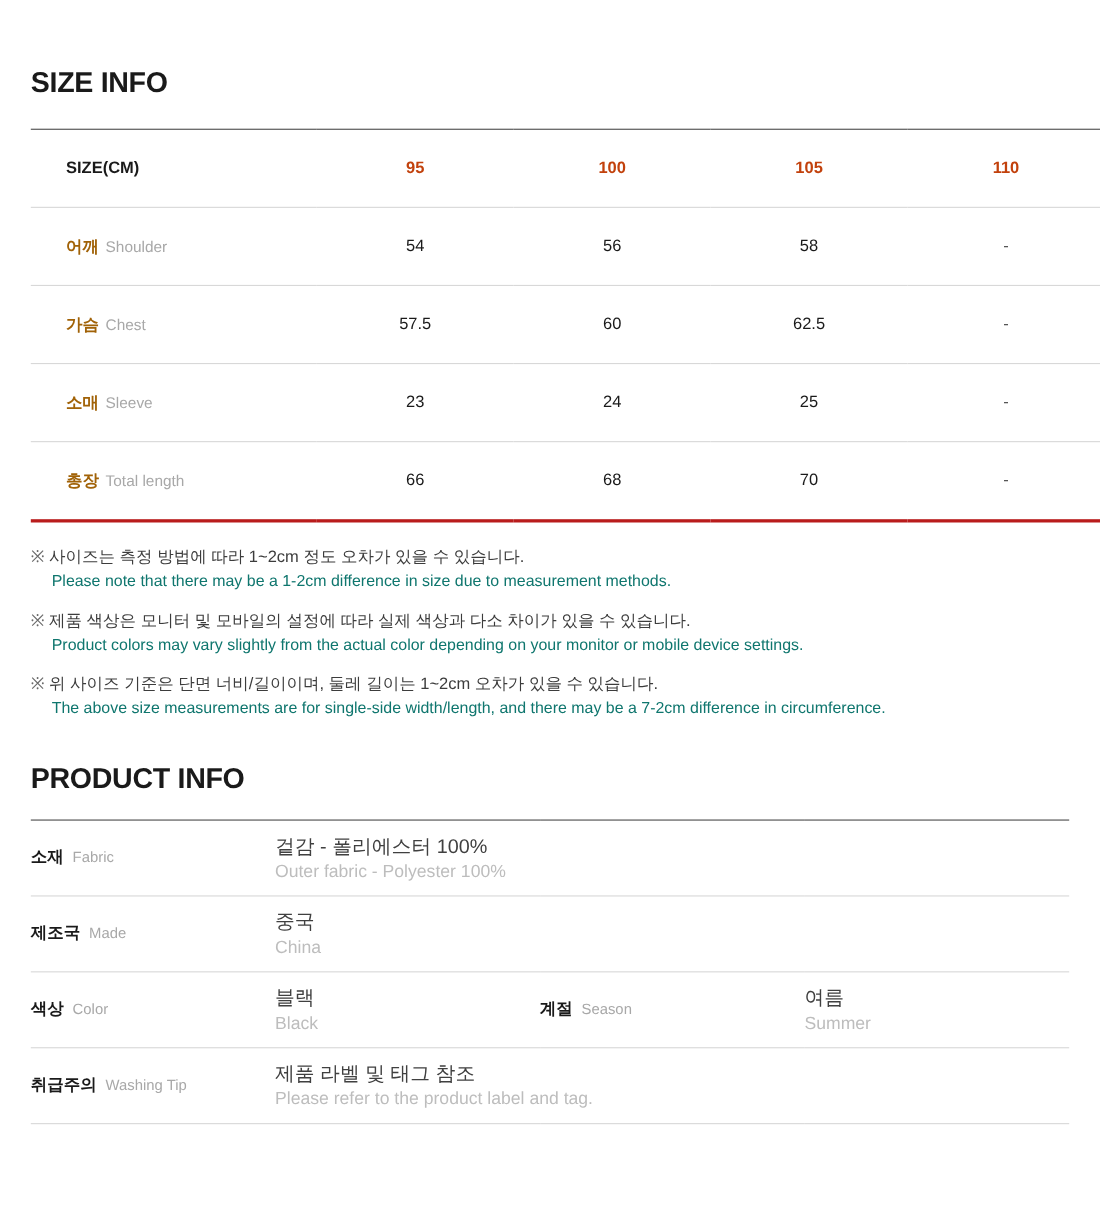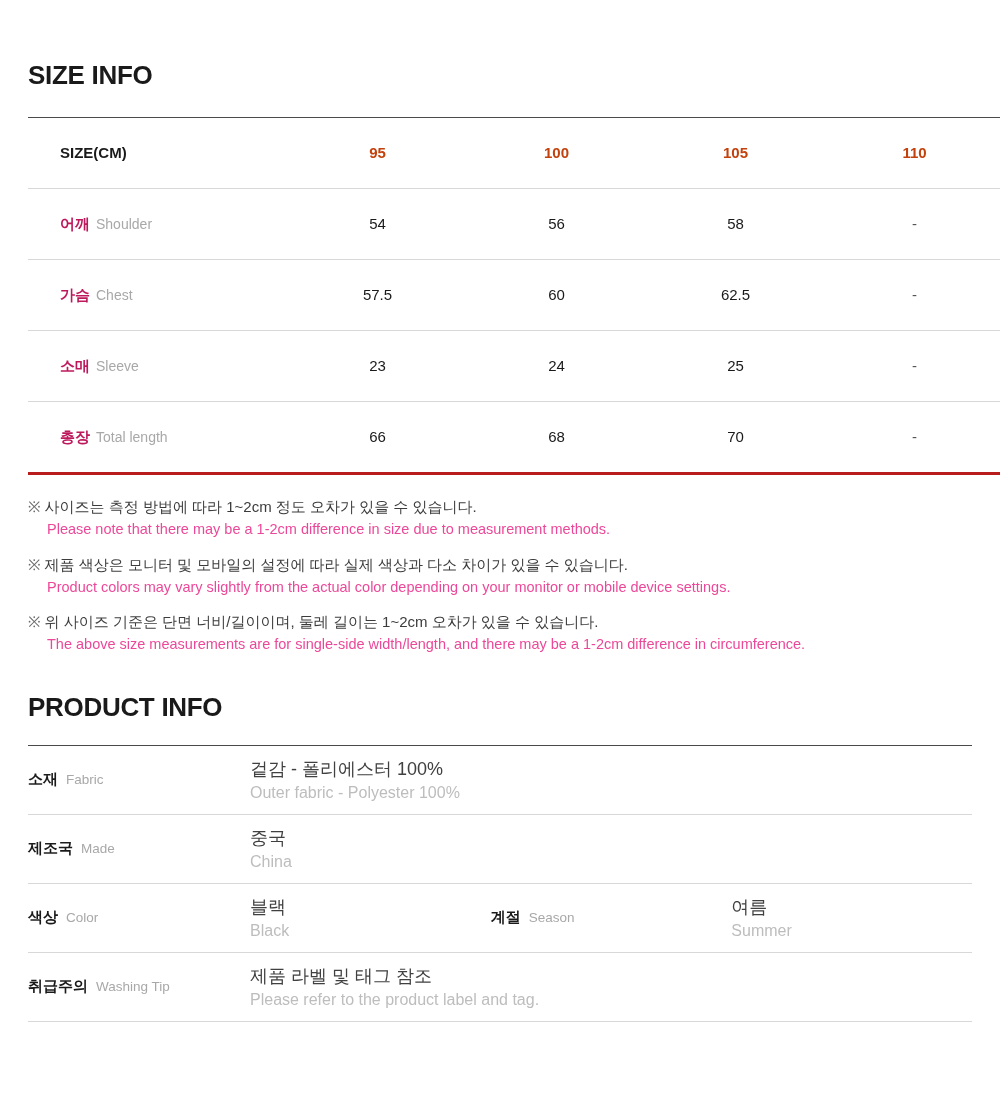"어깨" .row-ko { color: #be185d -> #a16207 }
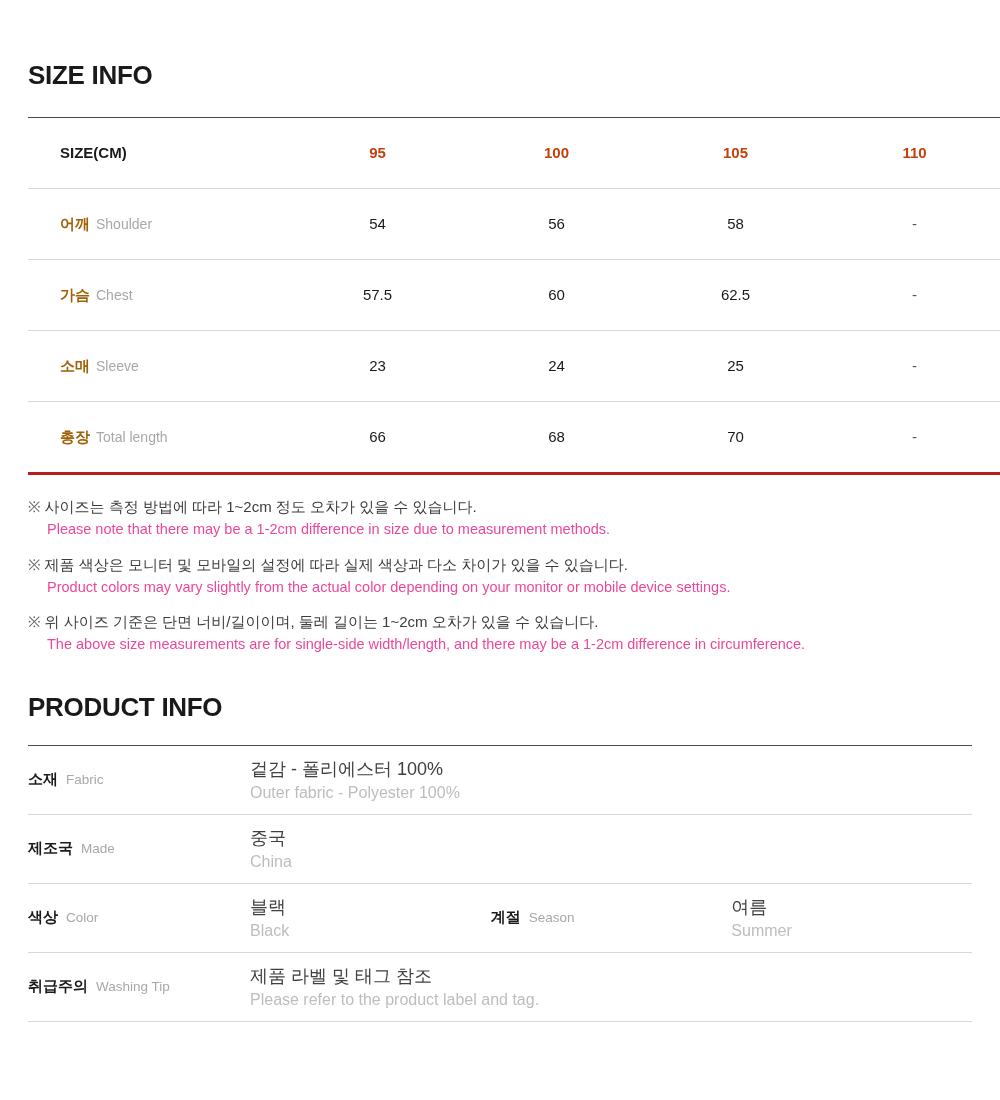"Please note that there may" .note-en { color: #ec4899 -> #0f766e }
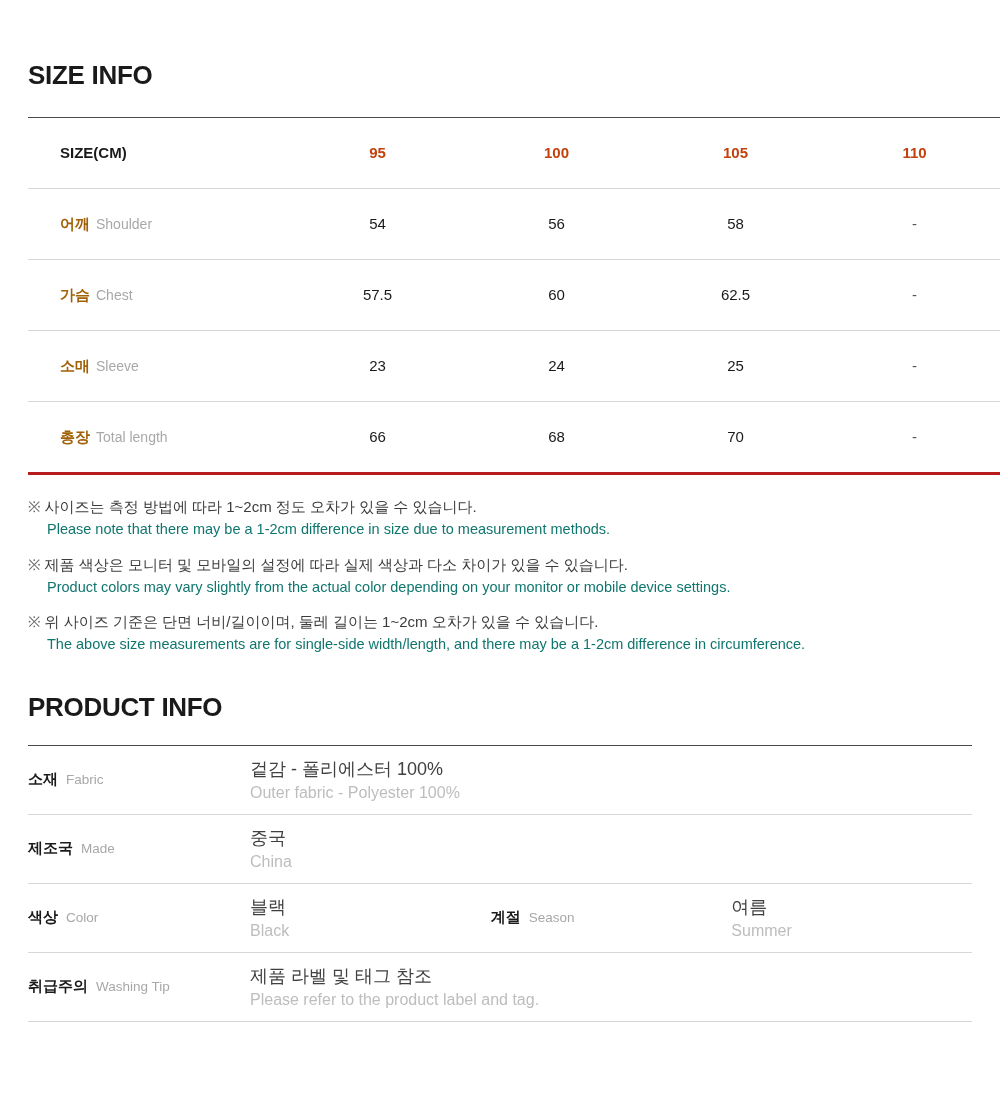"The above size measurements are" div.note-en { text: 1-2cm -> 7-2cm }
